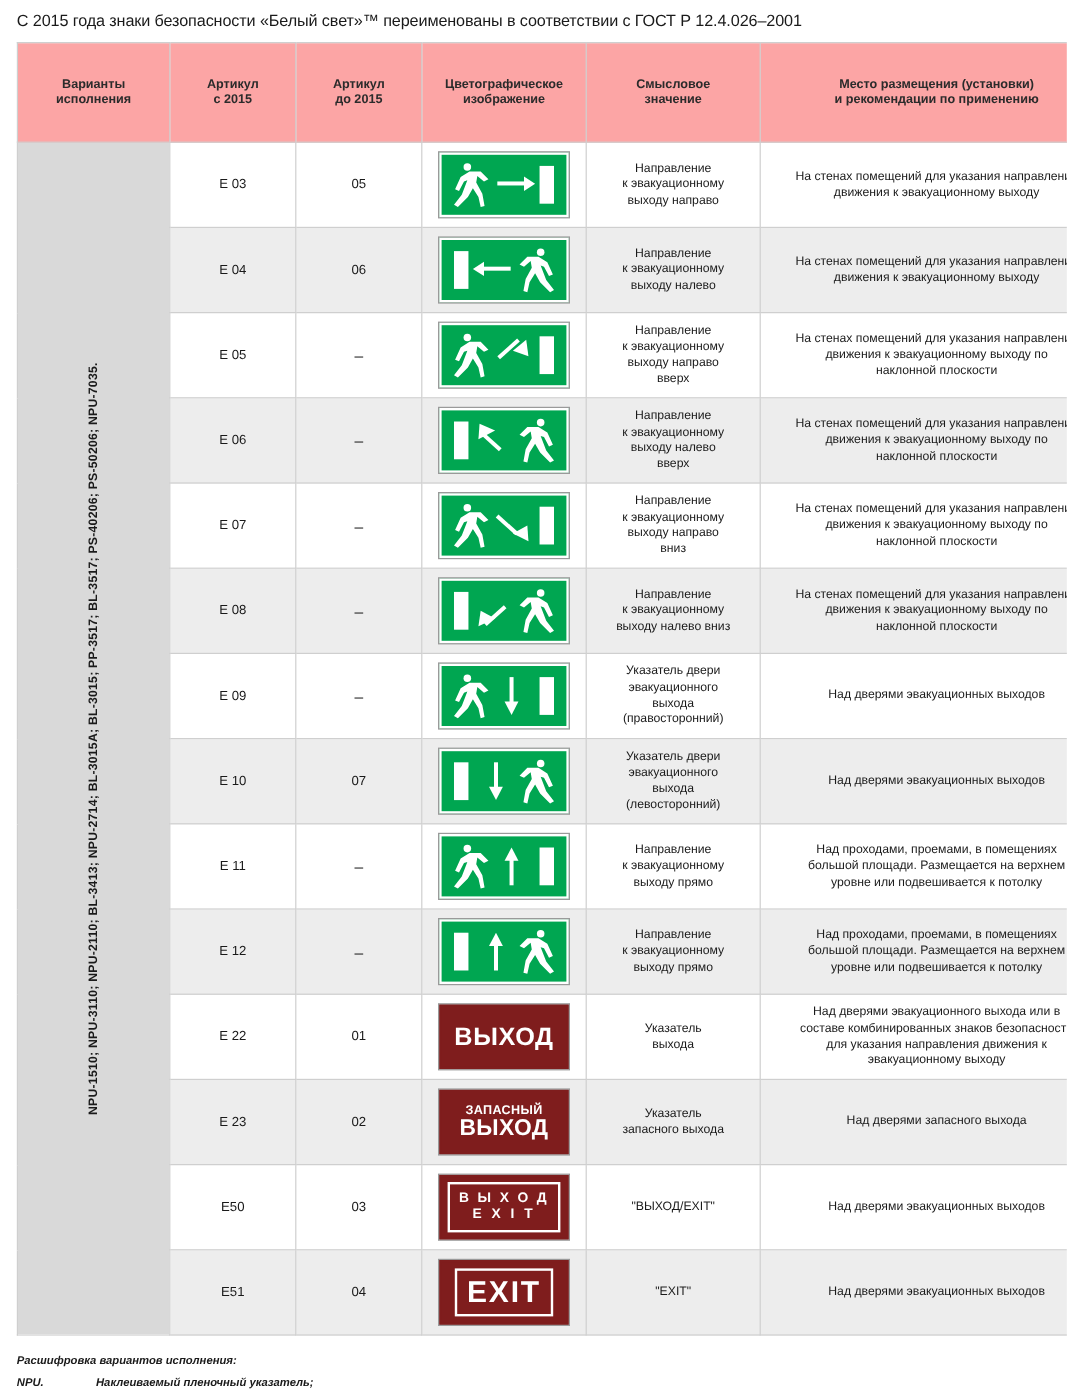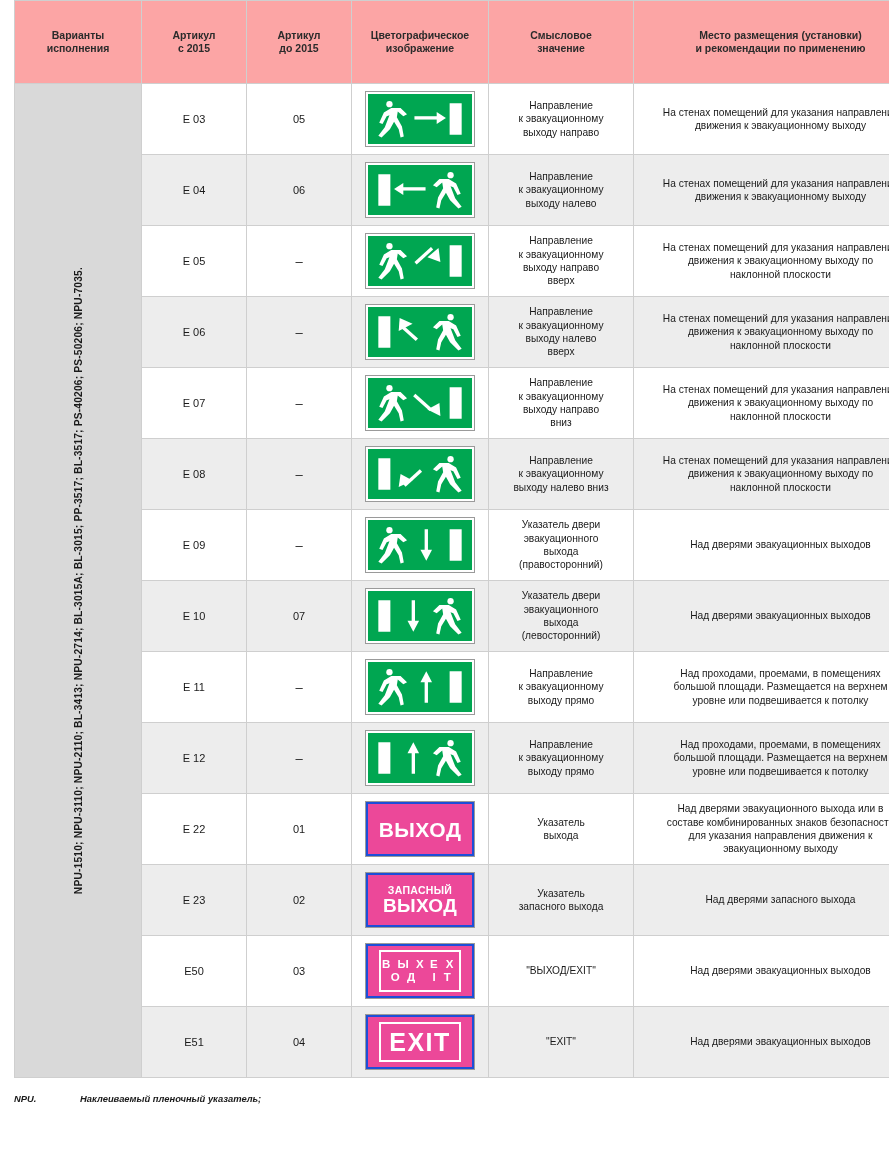"С 2015 года знаки безопасности" div.doc-title { html: none -> <div>С 2015 года знаки безопасности «Белый свет»™ переименованы в соответствии с ГОСТ Р 12.4.026–2001</div> }
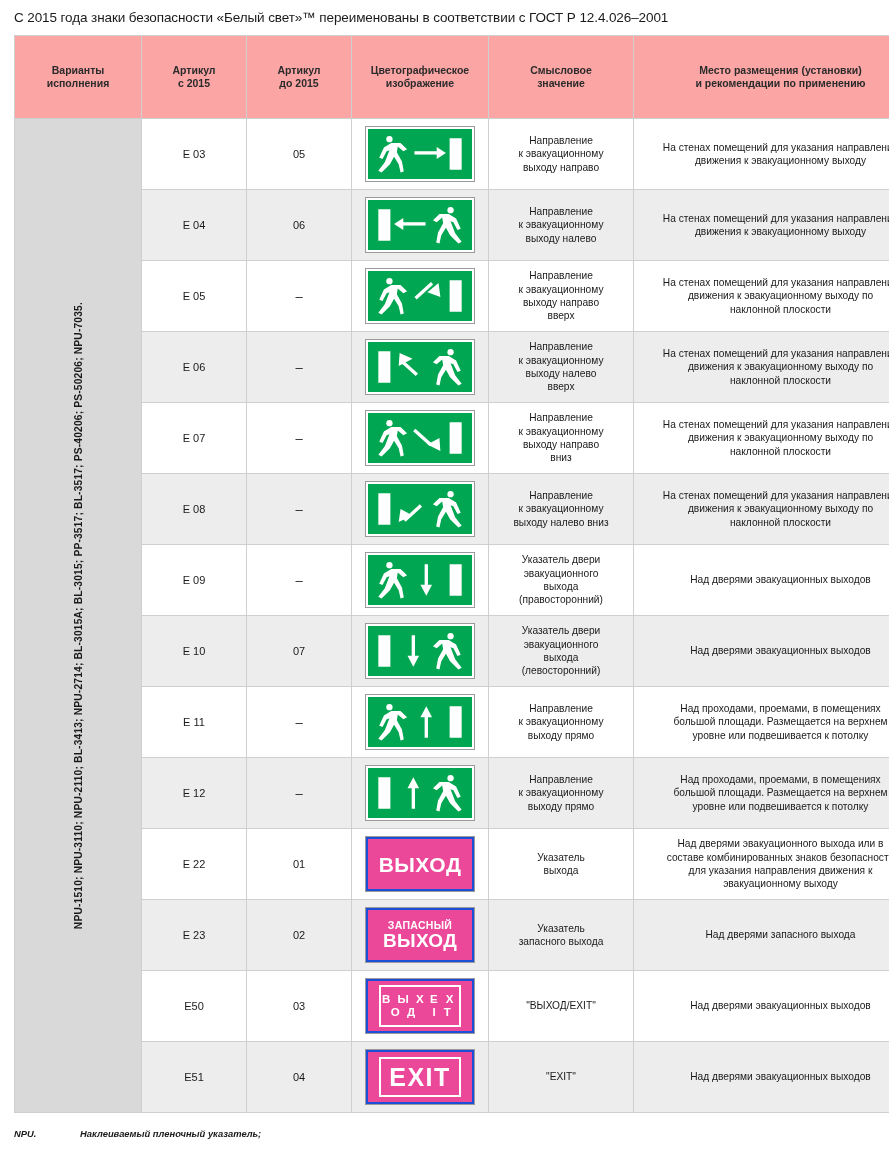"ВЫХОД" .text-sign { background: #ec4899 -> #7f1d1d; border: 2px solid #1d4ed8 -> 2px solid #7f1d1d }
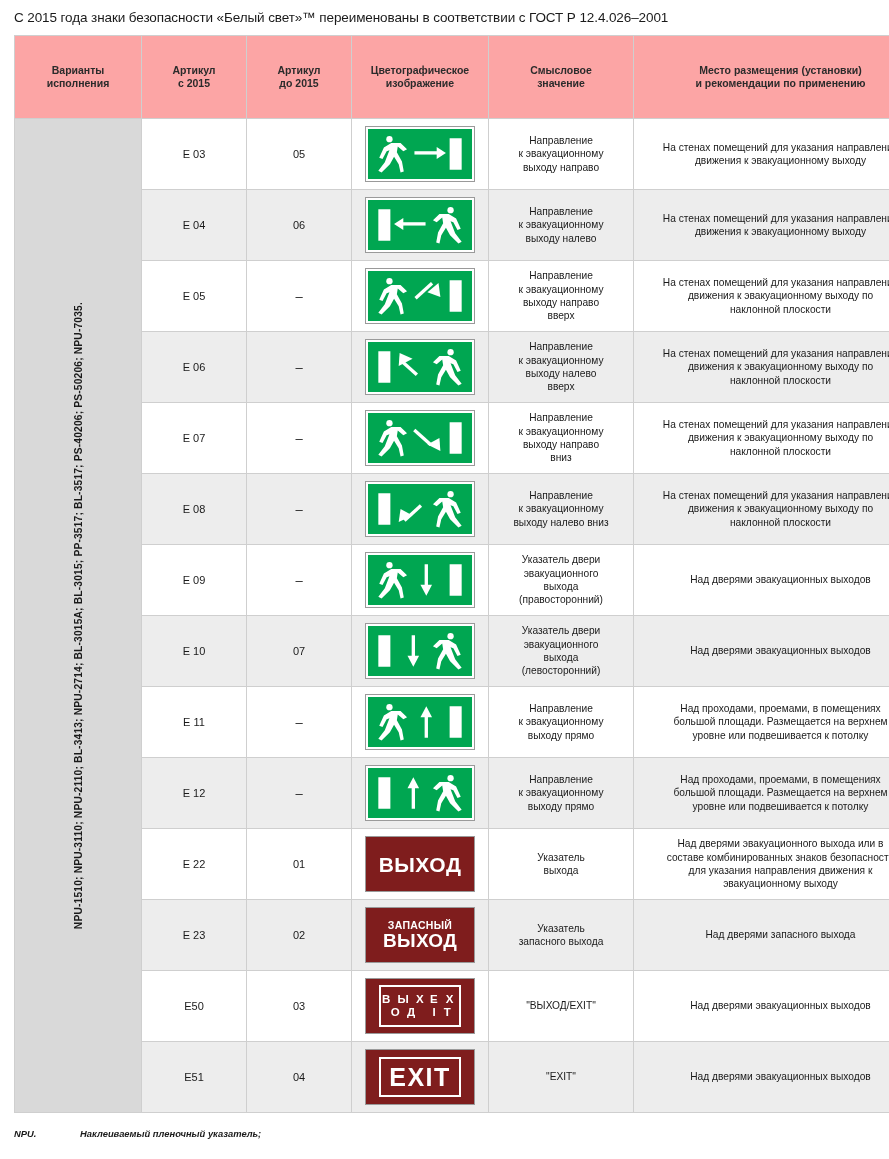"В Ы Х О Д" .twoline-box { flex-direction: row -> column; width: 82px -> 94px }
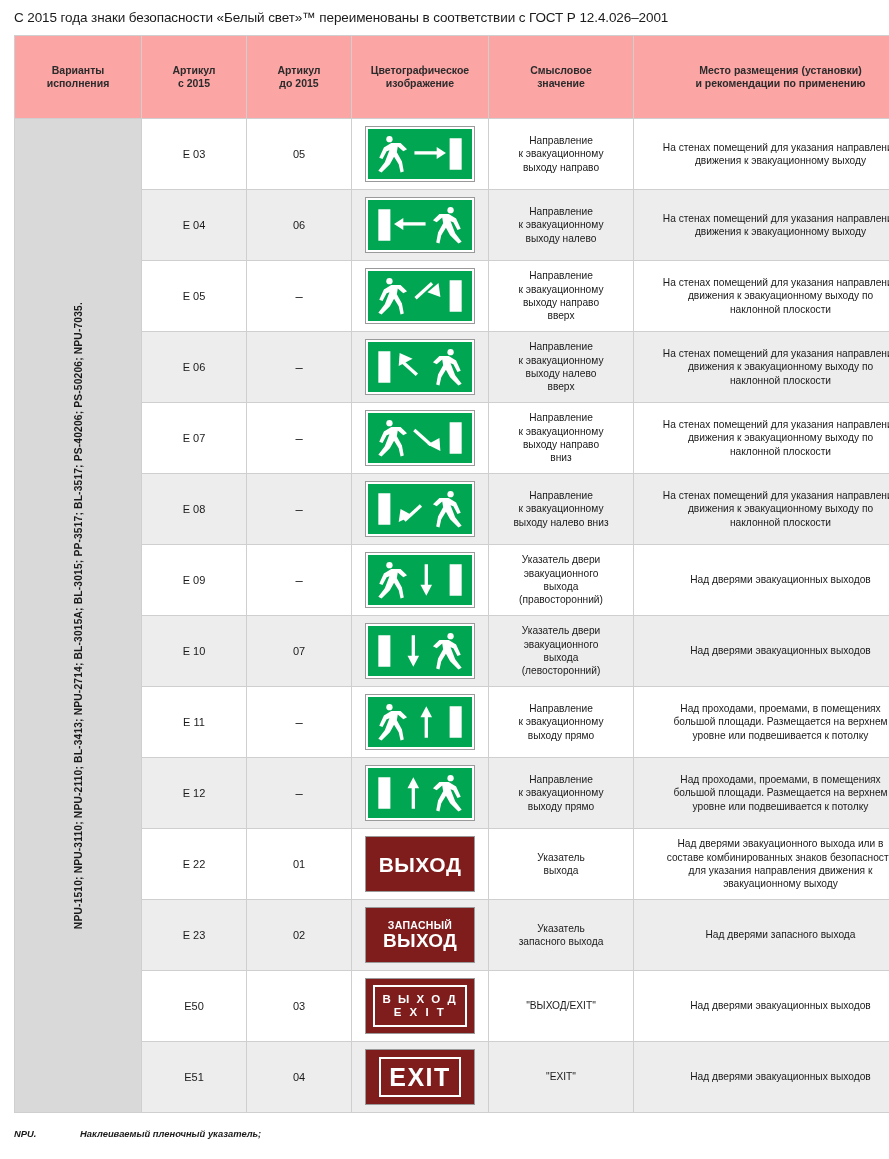"Расшифровка вариантов исполнения:" div.head { html: none -> <div>Расшифровка вариантов исполнения:</div> }
